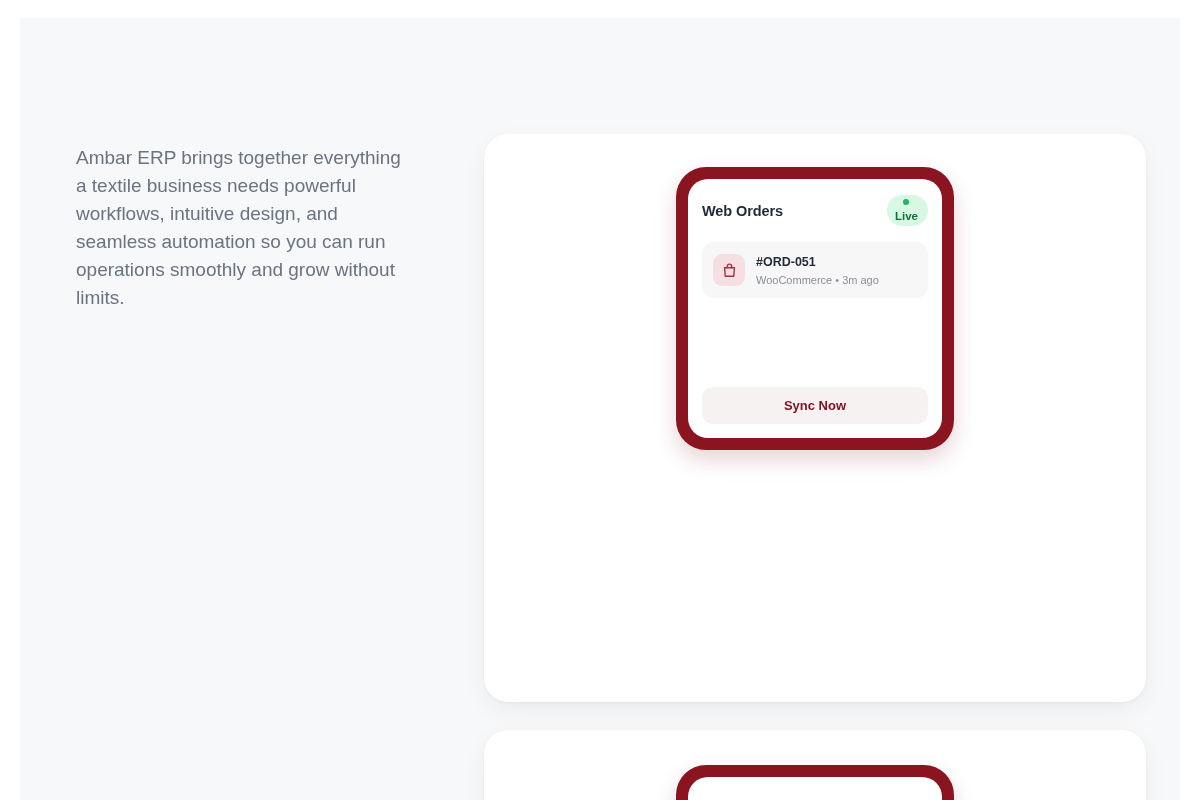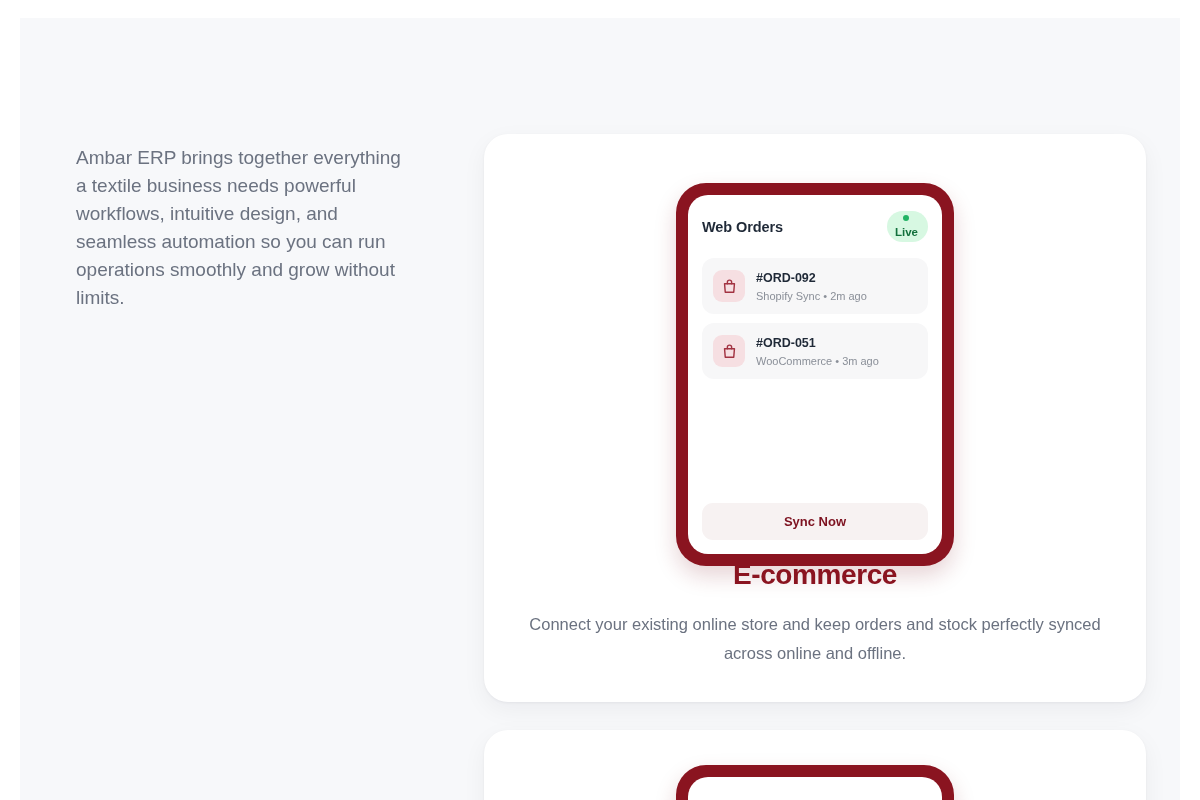"Web Orders" .phone-one { height: 383px -> 283px; top: 49px -> 33px }
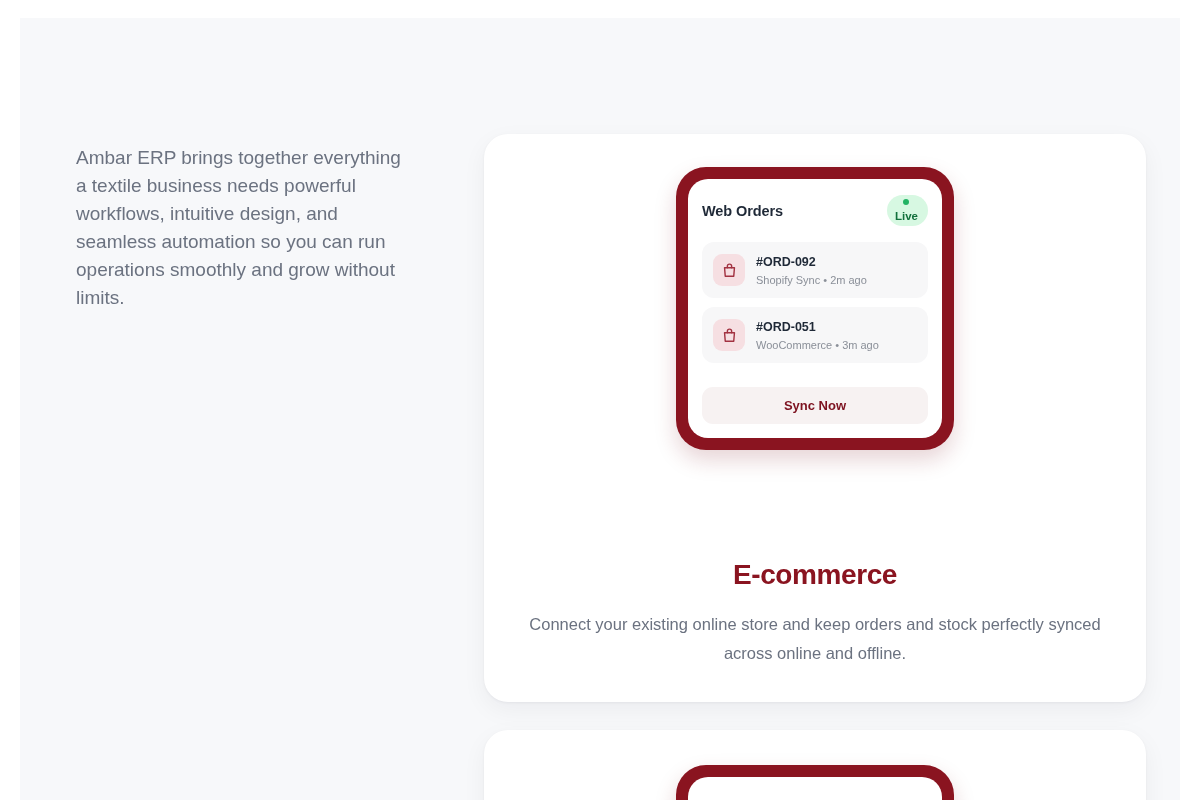"#ORD-092 Shopify Sync • 2m" div.order-row { html: <div> <span> <svg> <path></path> <path></path> </svg> </span> <span> <span>#ORD-092</span> <span>Shopify Sync • 2m ago</span> </span> </div> -> none }
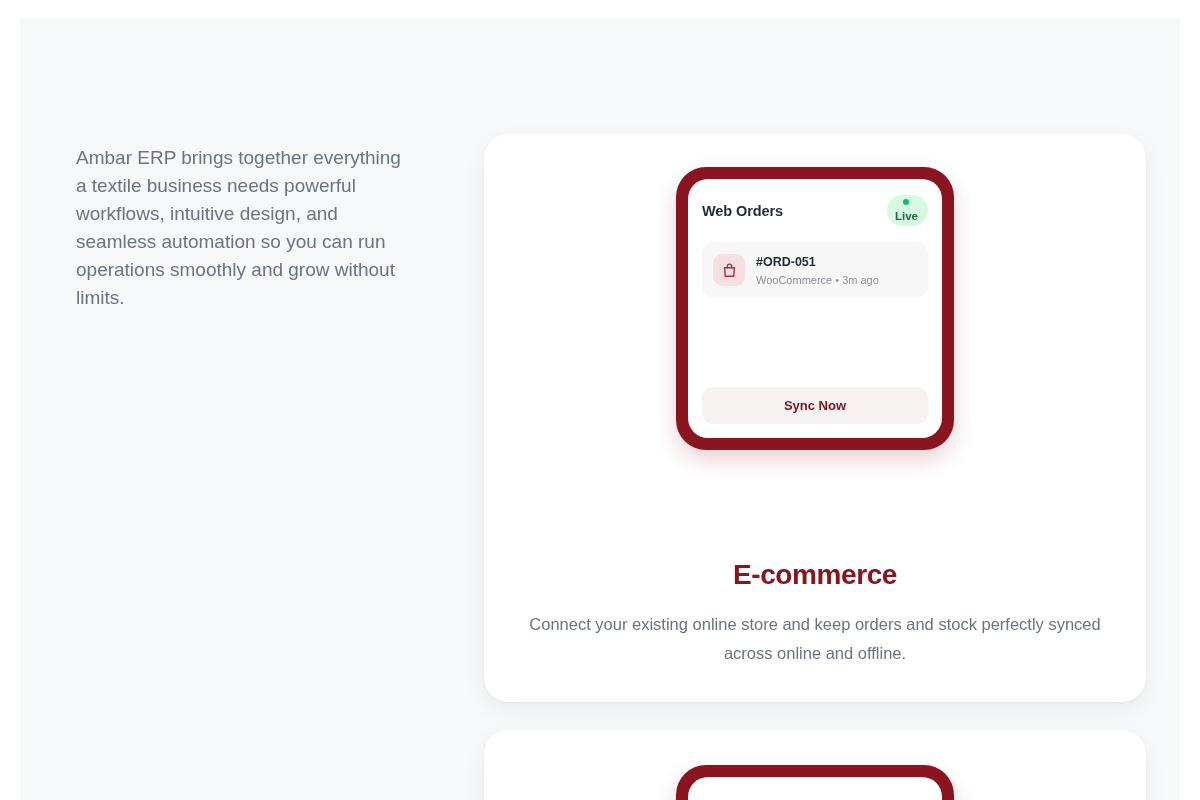"E-commerce" div.card-caption { html: <div> <div>E-commerce</div> <div>Connect your existing online store and keep orders and stock perfectly synced across online and offline.</div> </div> -> none }
